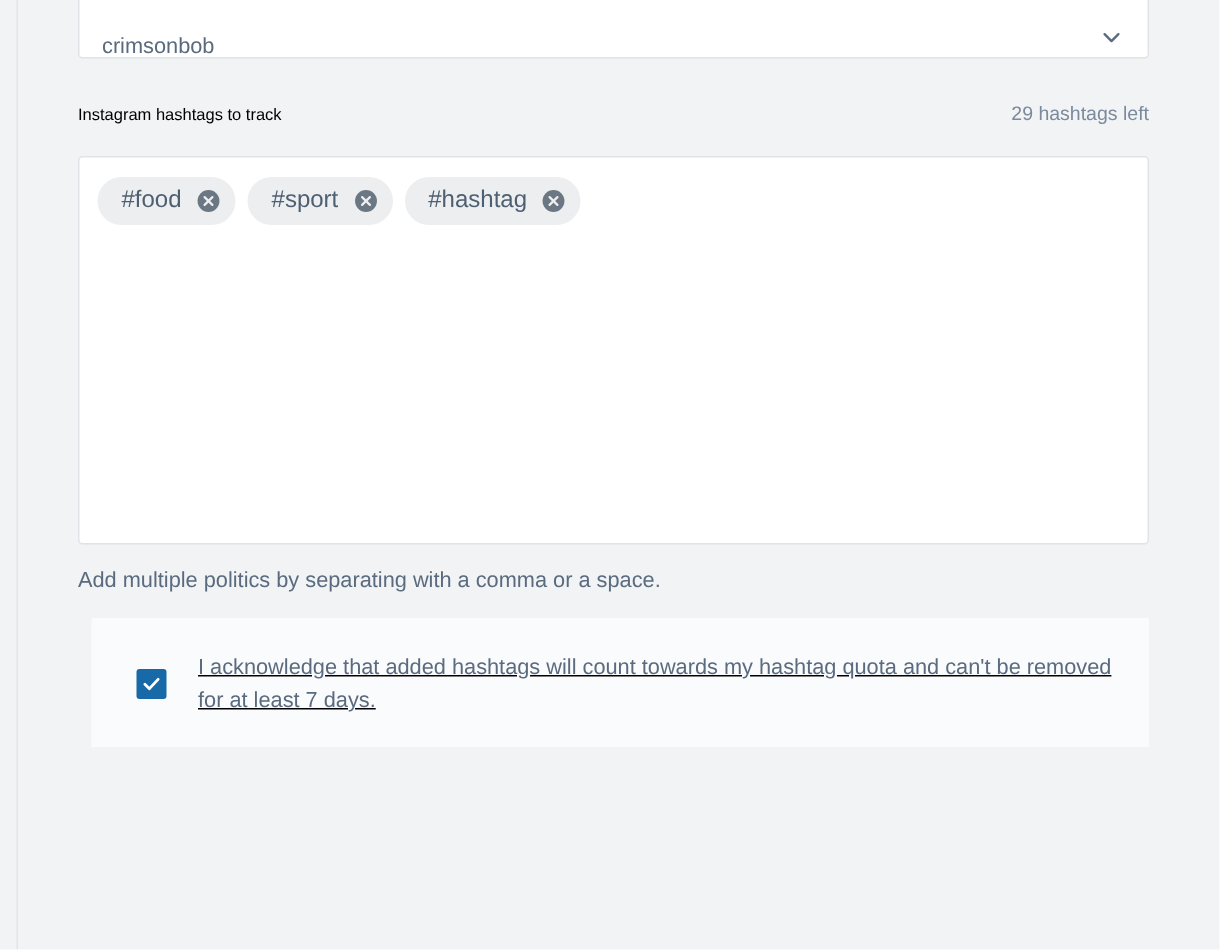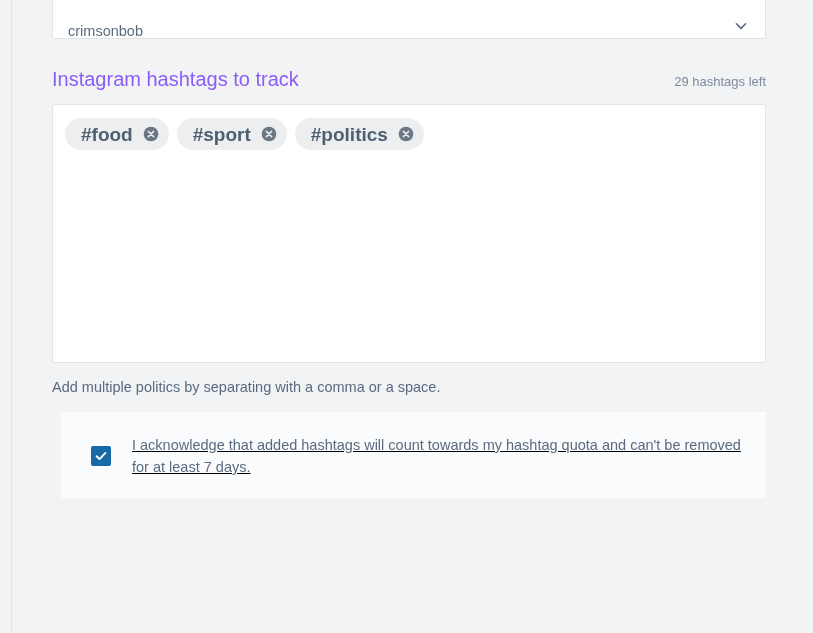"Instagram hashtags to track" .field-label { color: #8b5cf6 -> #000000; font-size: 20px -> 11px }
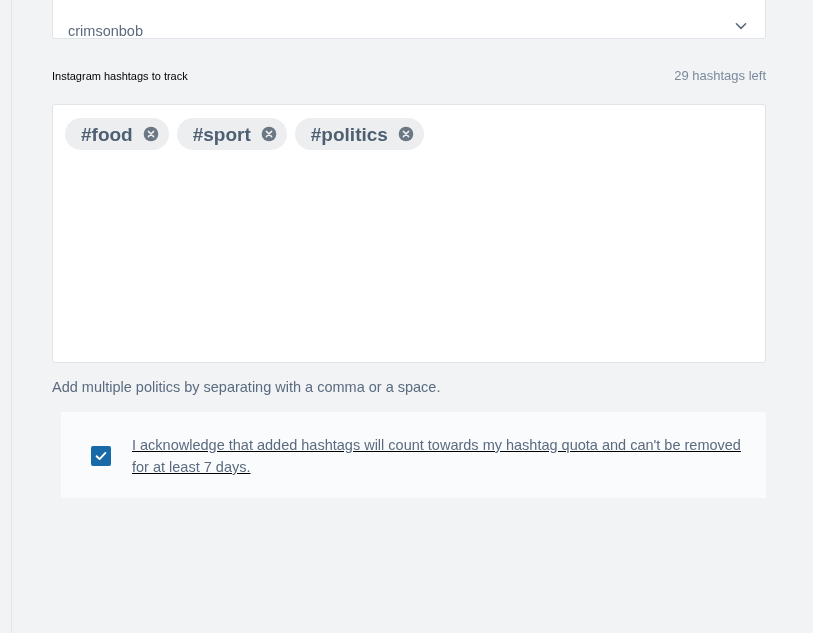"#food" .chip-label { font-size: 19px -> 16px; font-weight: bold -> none }
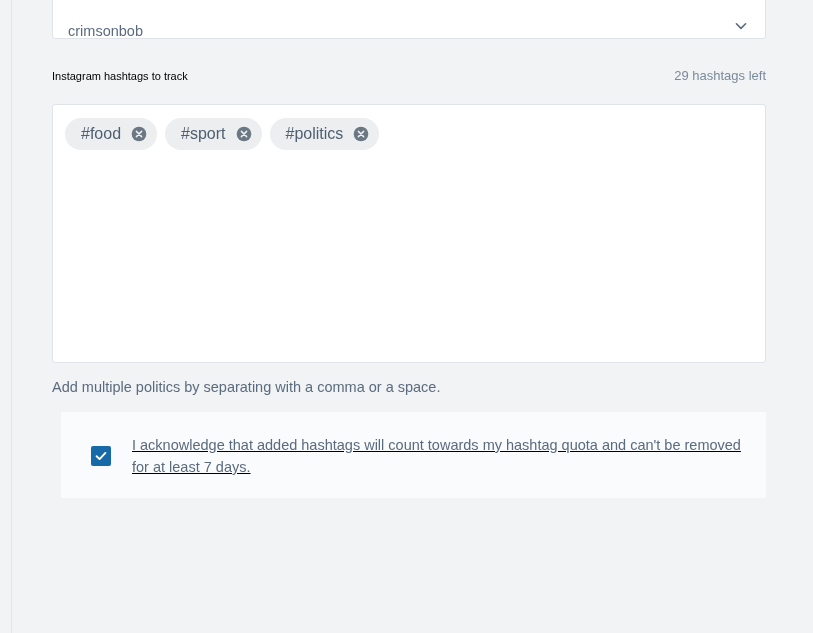"#politics" span.chip-label { text: politics -> hashtag }
